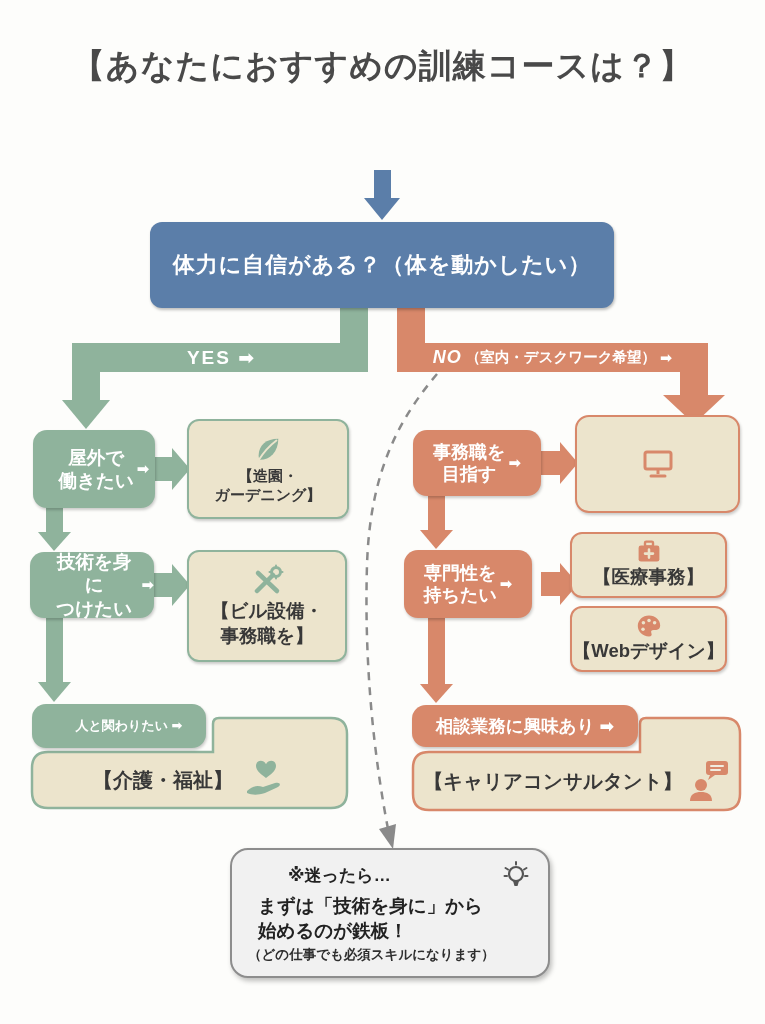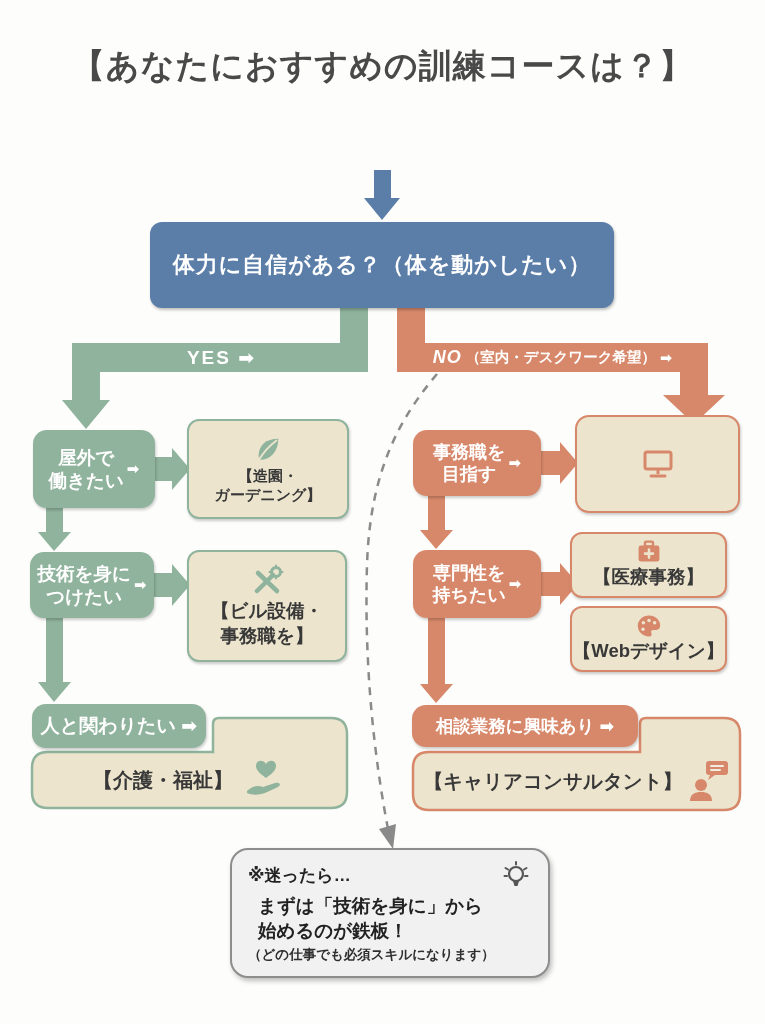"屋外で" .gcond { padding-left: none -> 20px }
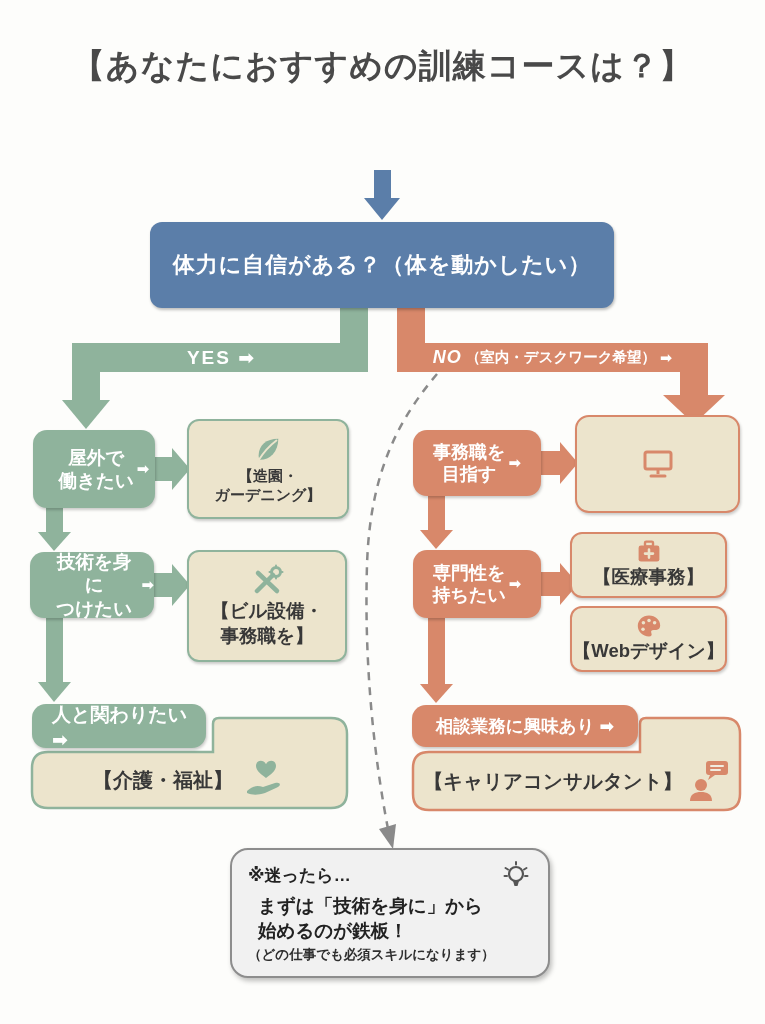"専門性を" #o-cond2 { left: 413px -> 404px }
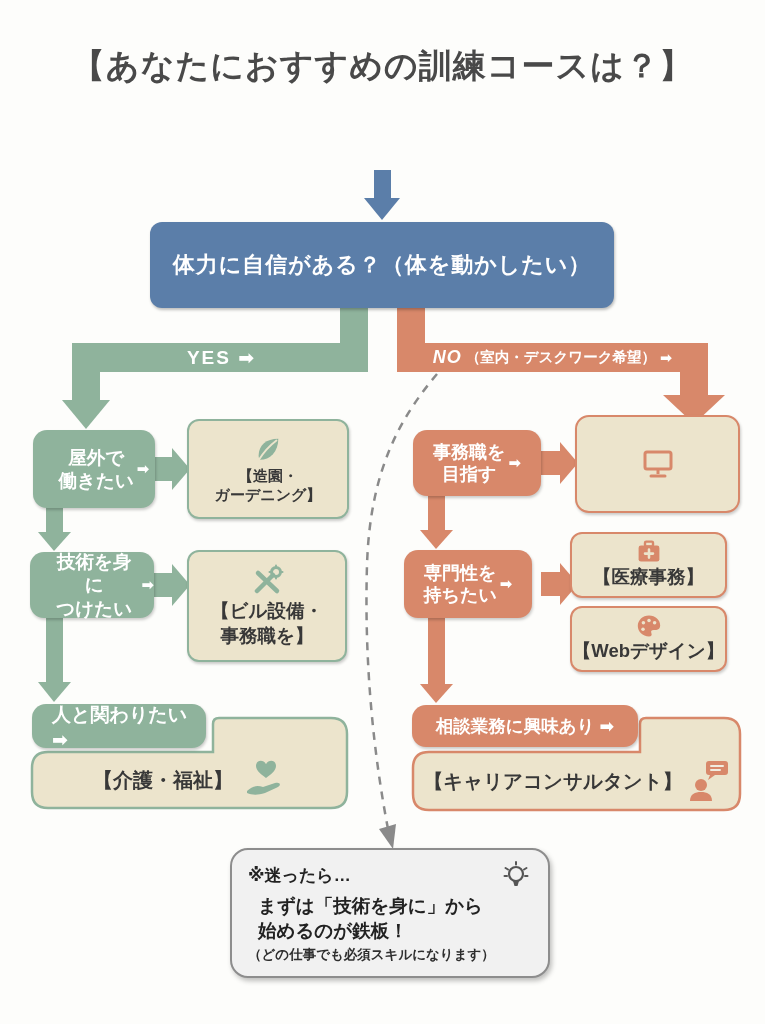"人と関わりたい ➡" #g-cond3 { font-size: 19px -> 13px }
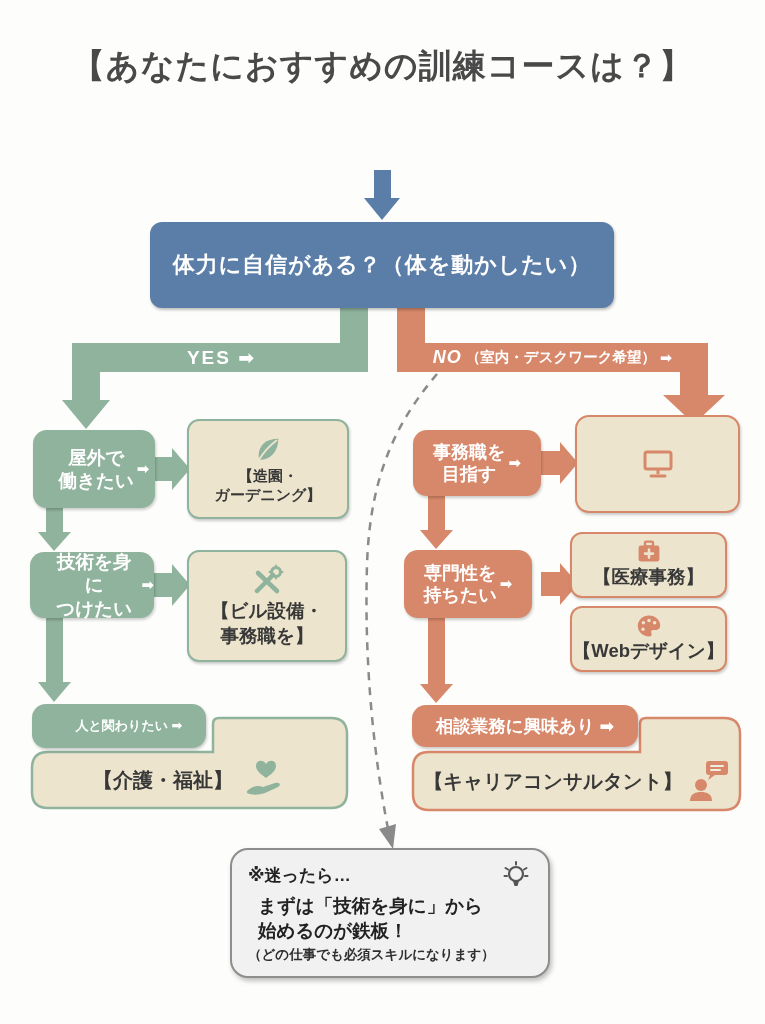"※迷ったら…" #note .n-head { margin-left: none -> 40px }
